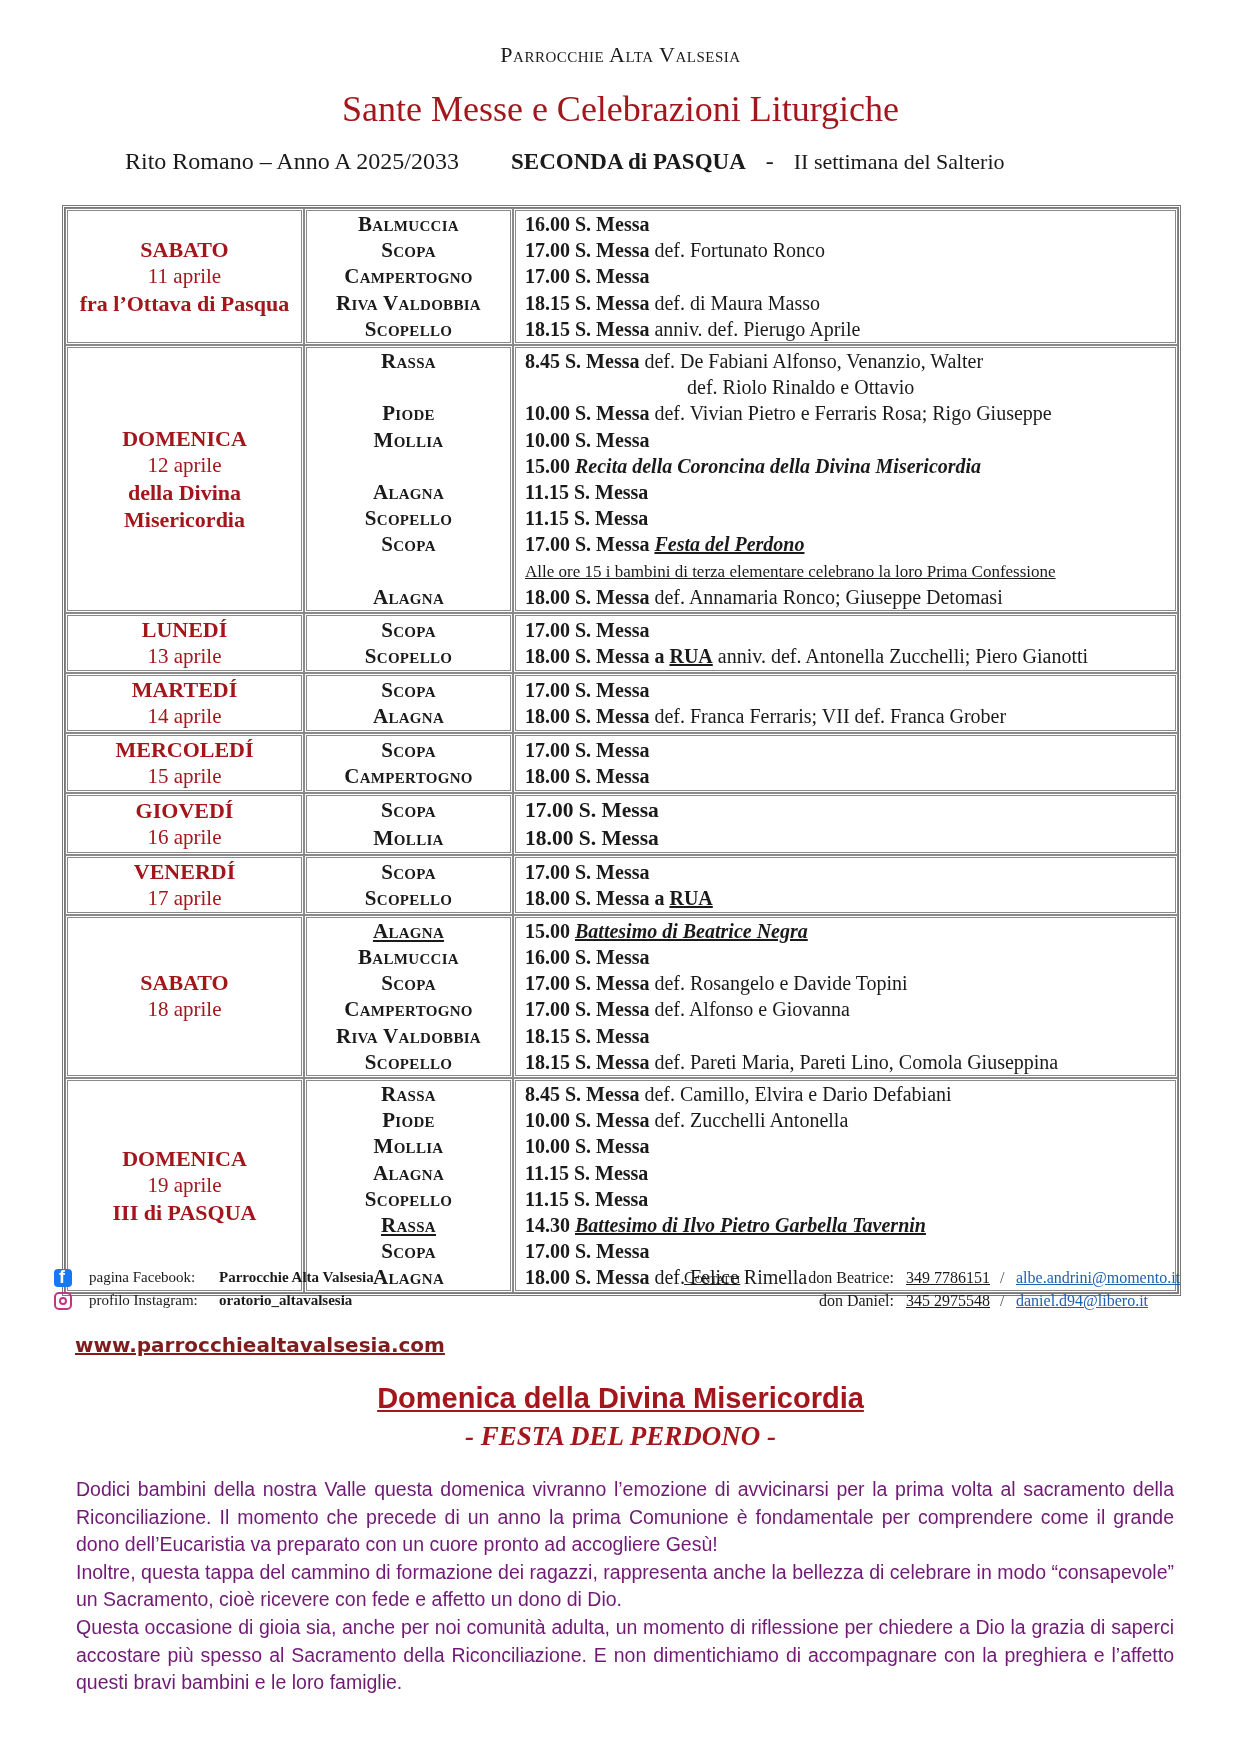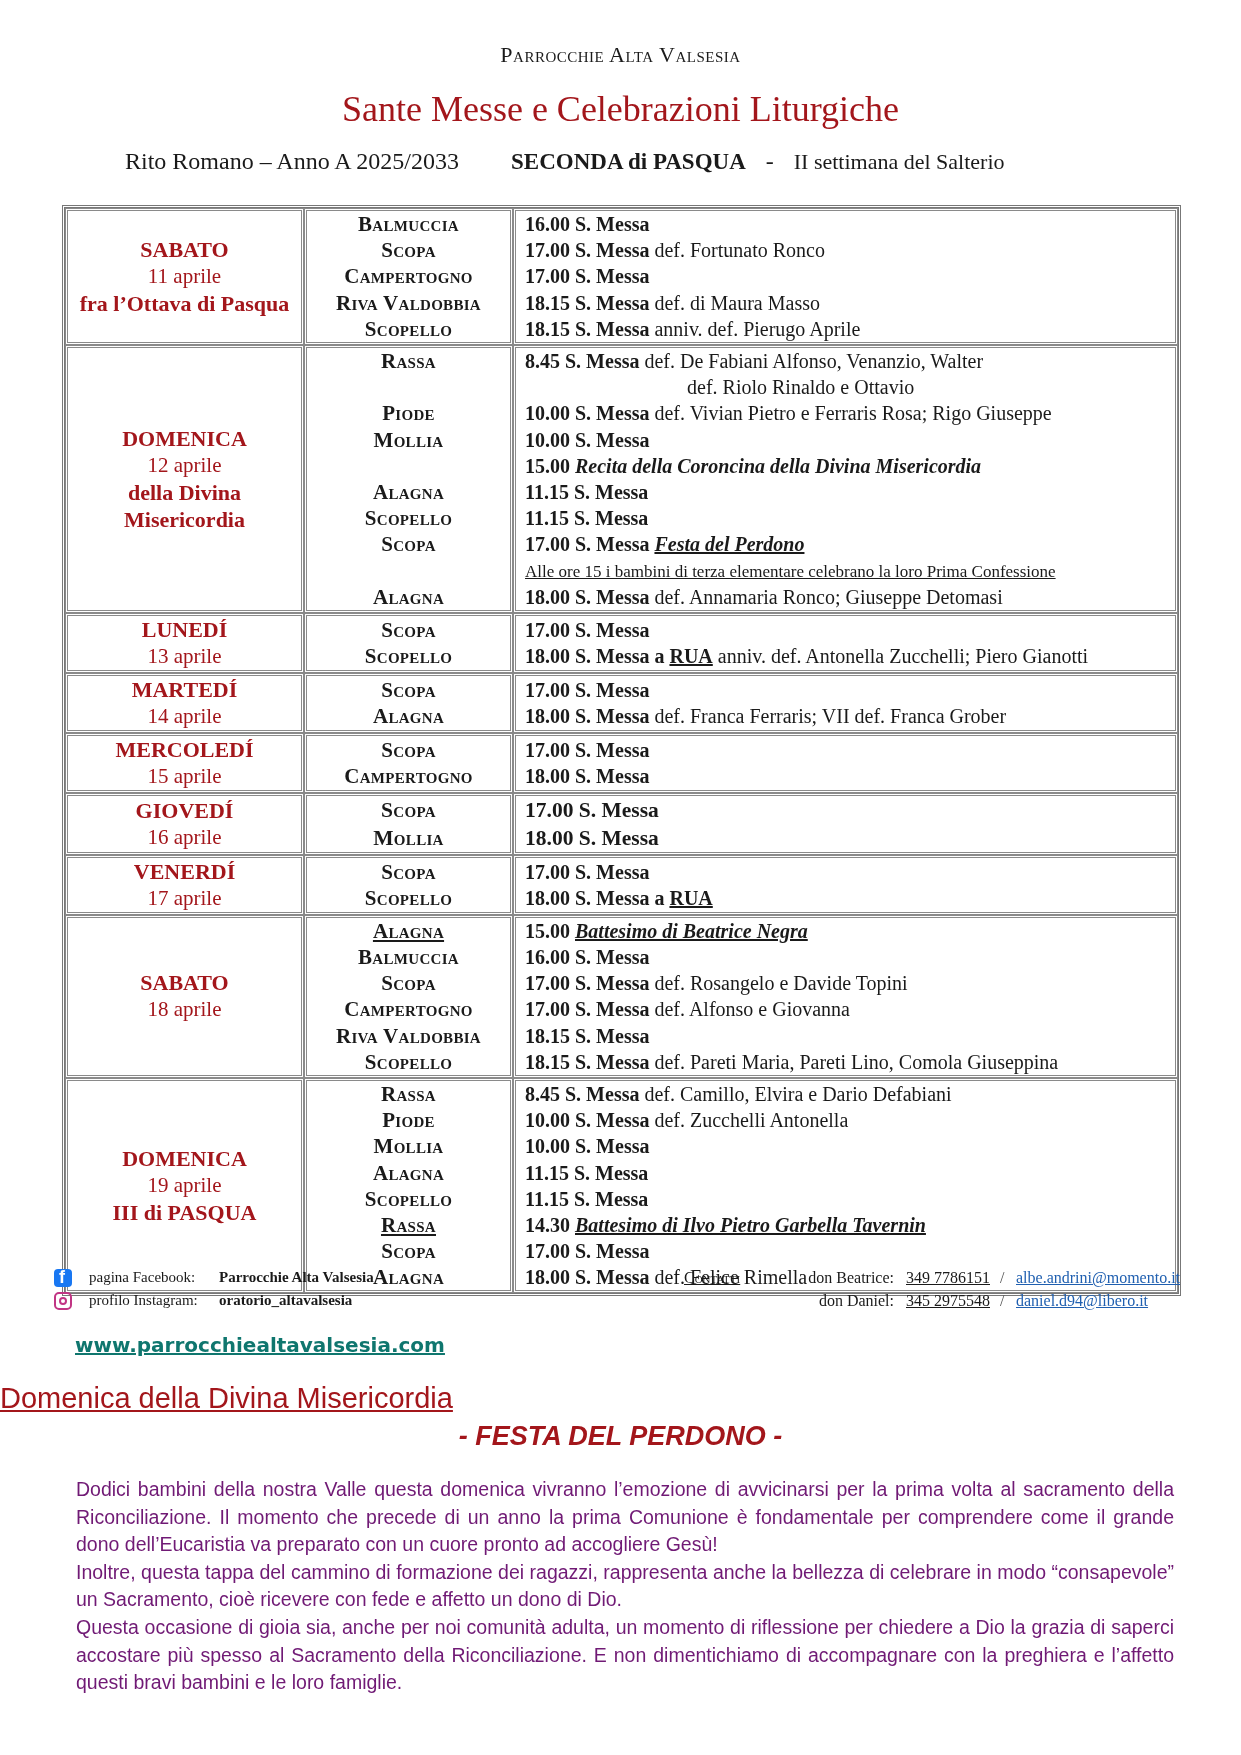"www.parrocchiealtavalsesia.com" #website { color: #0f766e -> #7f1d1d }
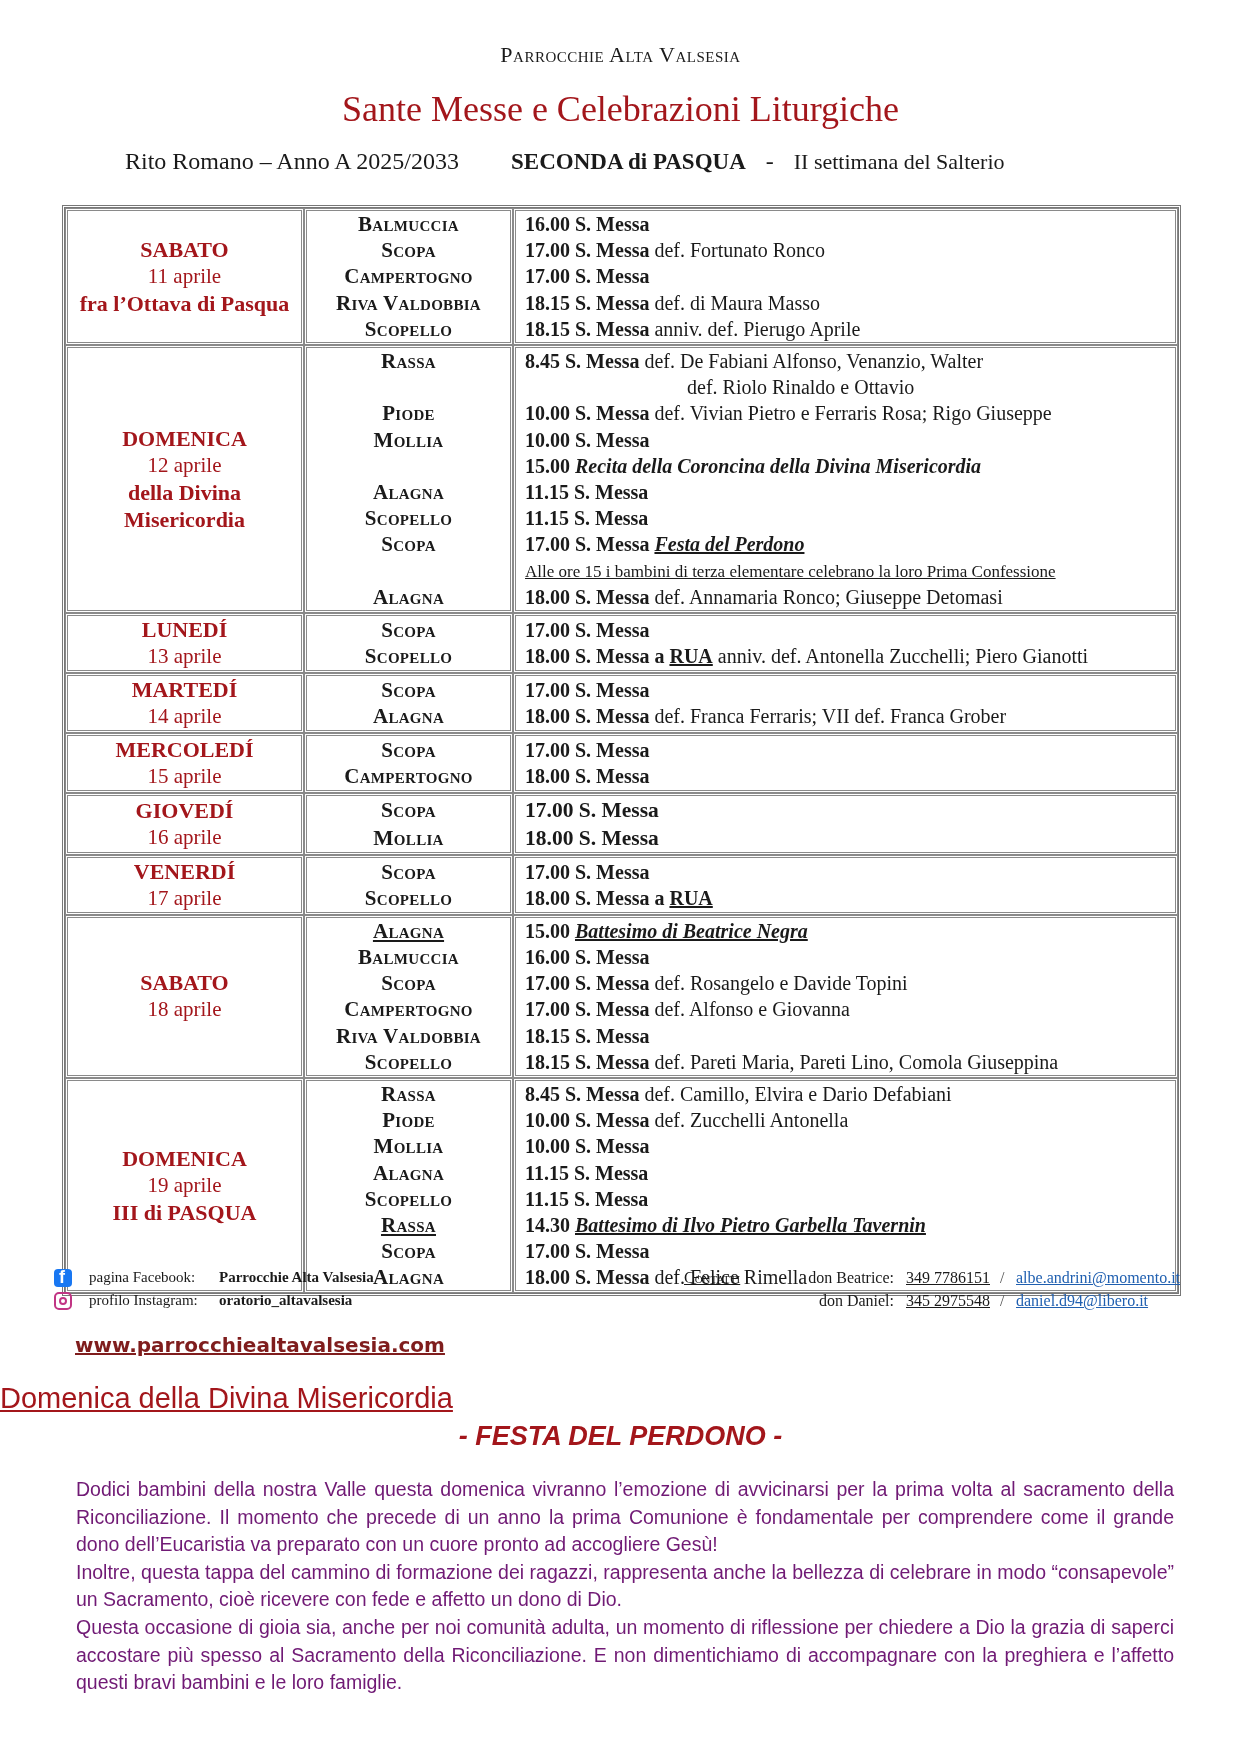"Domenica della Divina Misericordia" #feast-title { font-weight: normal -> bold; text-align: left -> center }
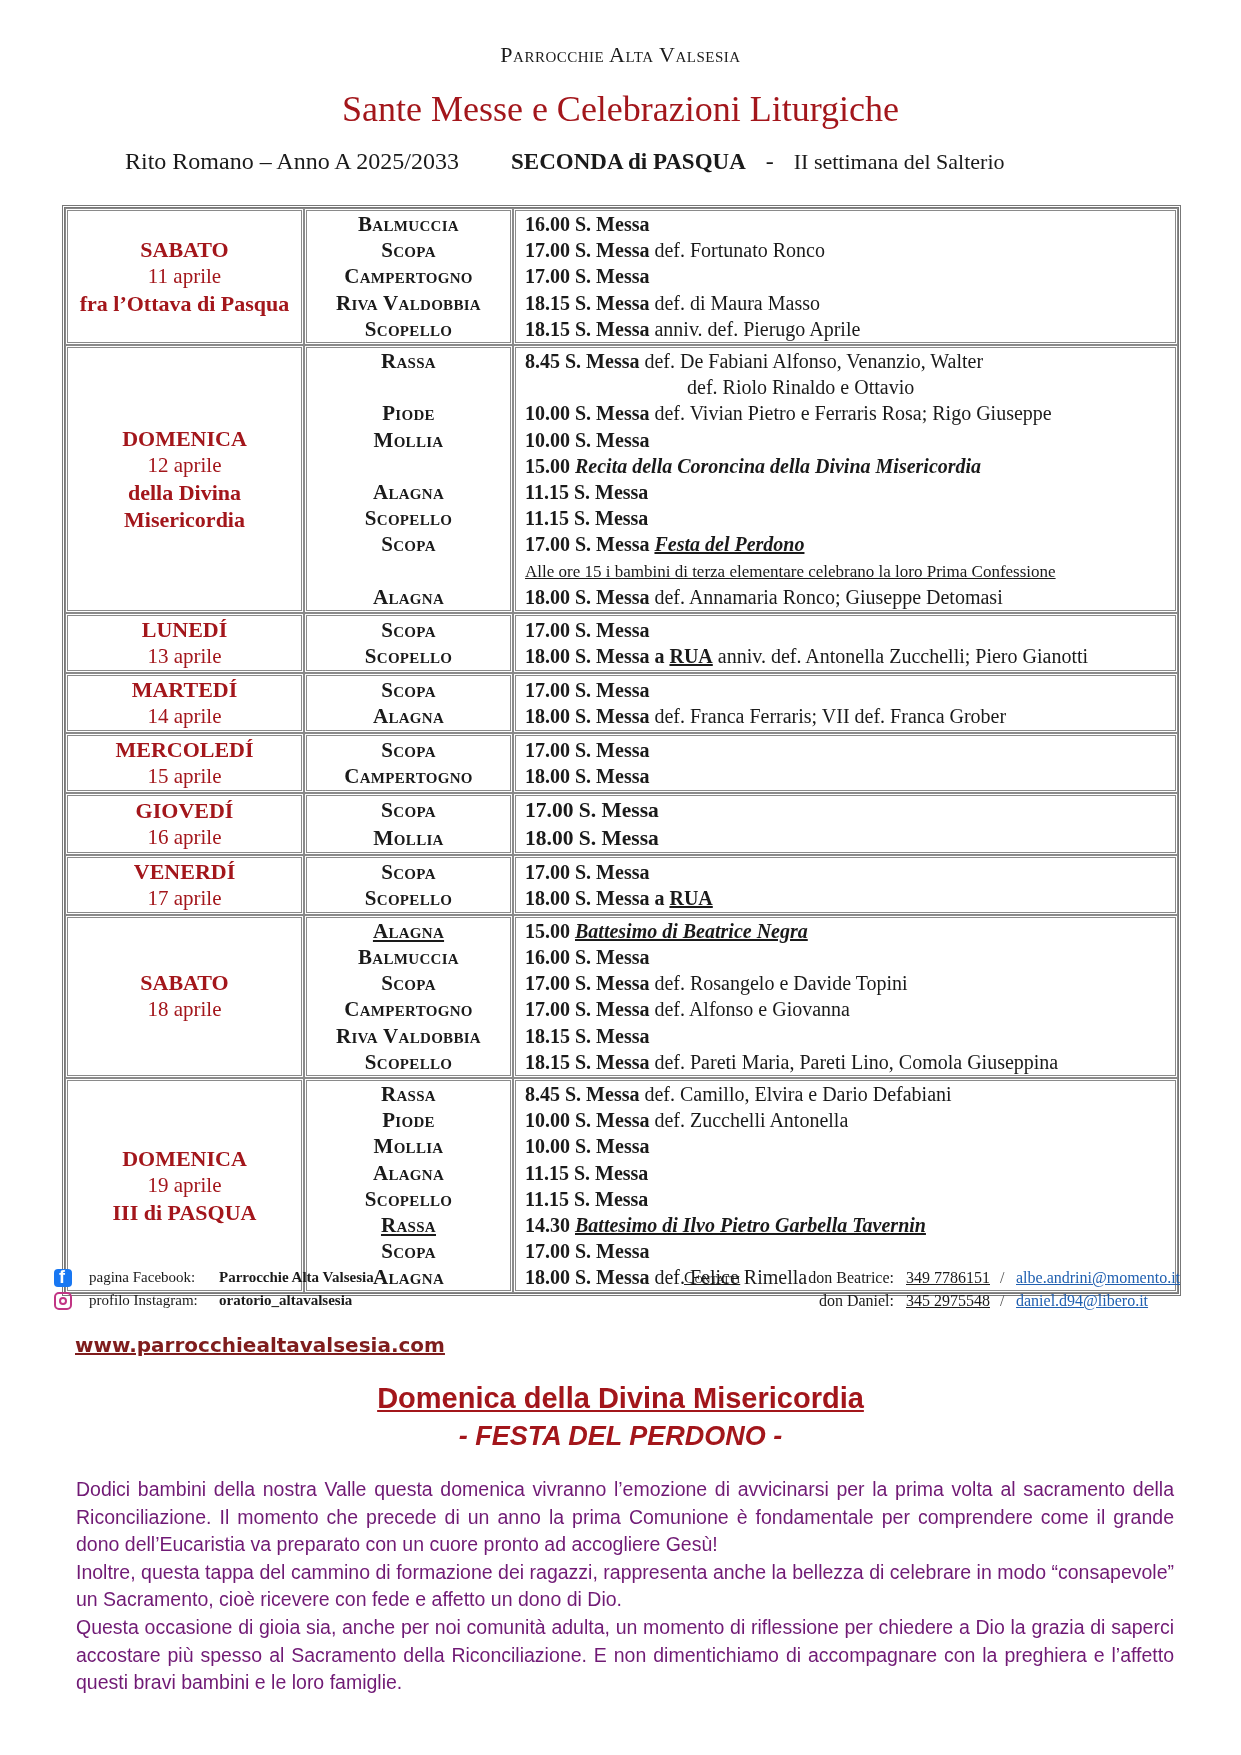"- FESTA DEL PERDONO -" #feast-sub { font-family: Liberation Sans, sans-serif -> Liberation Serif, serif }
